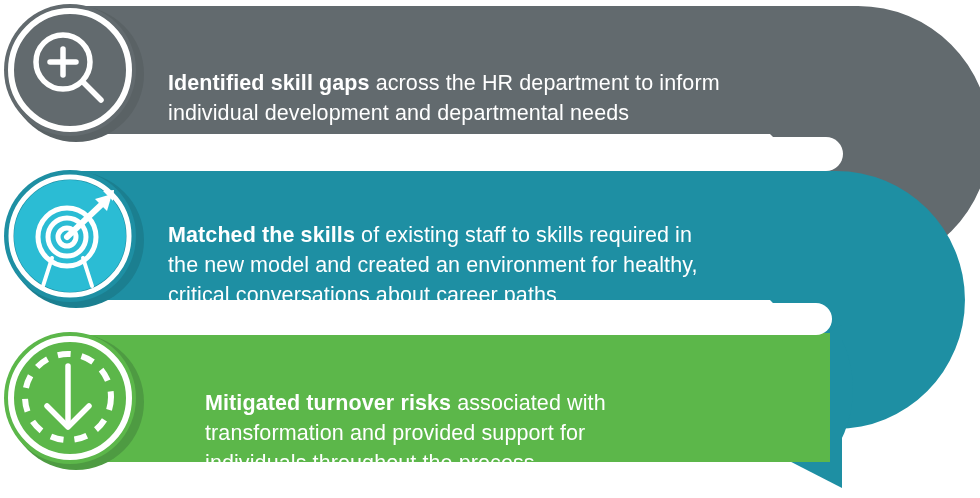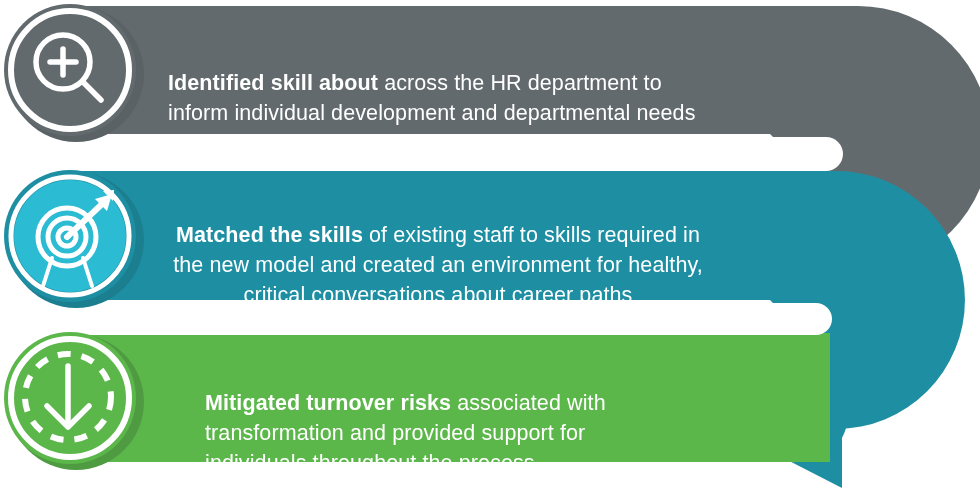"Identified skill about" b { text: about -> gaps }
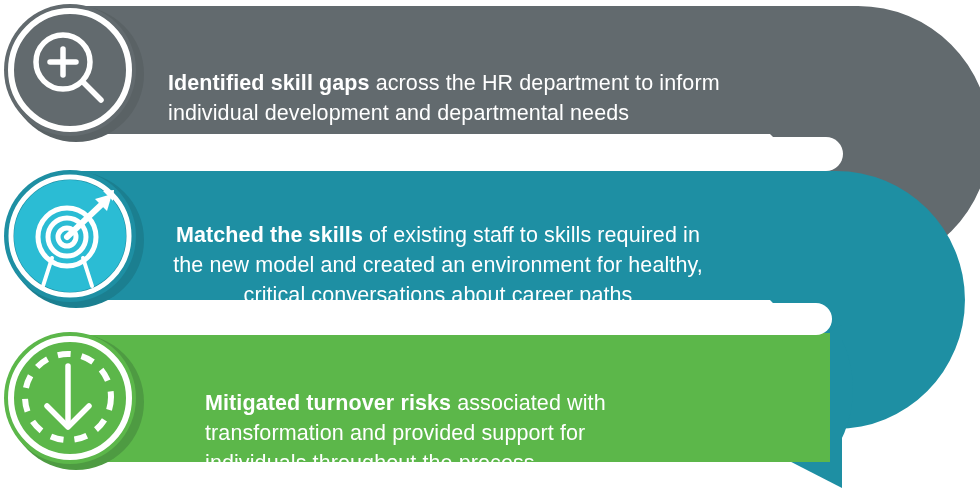"Matched the skills of existing" #text-step-2 { text-align: center -> none }
